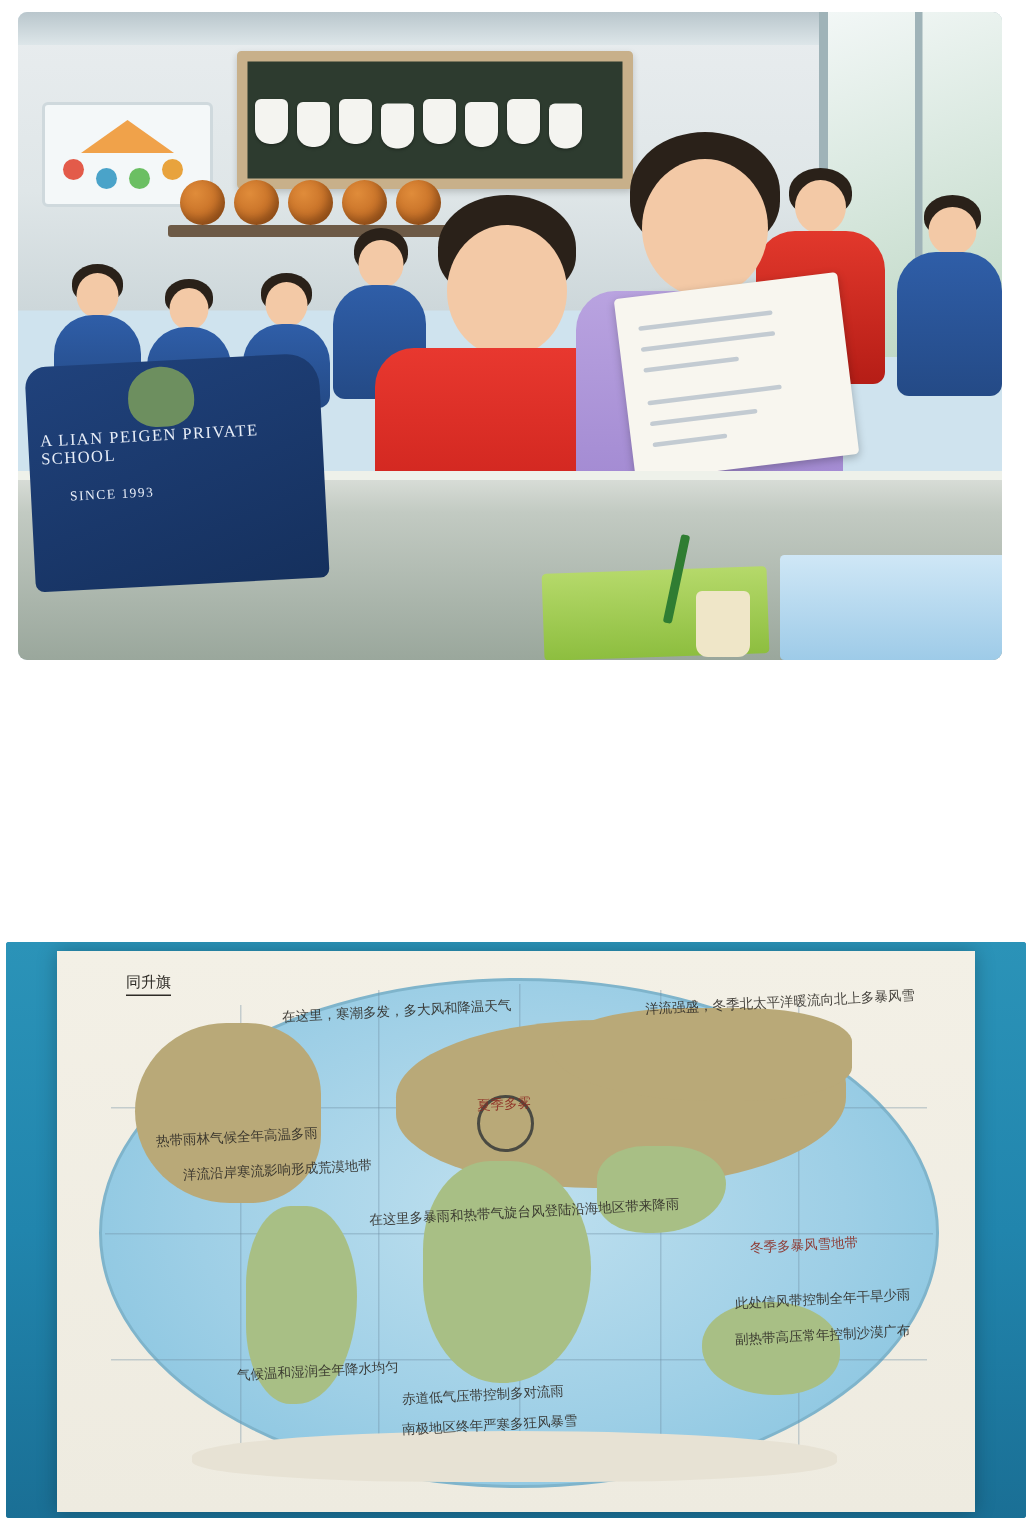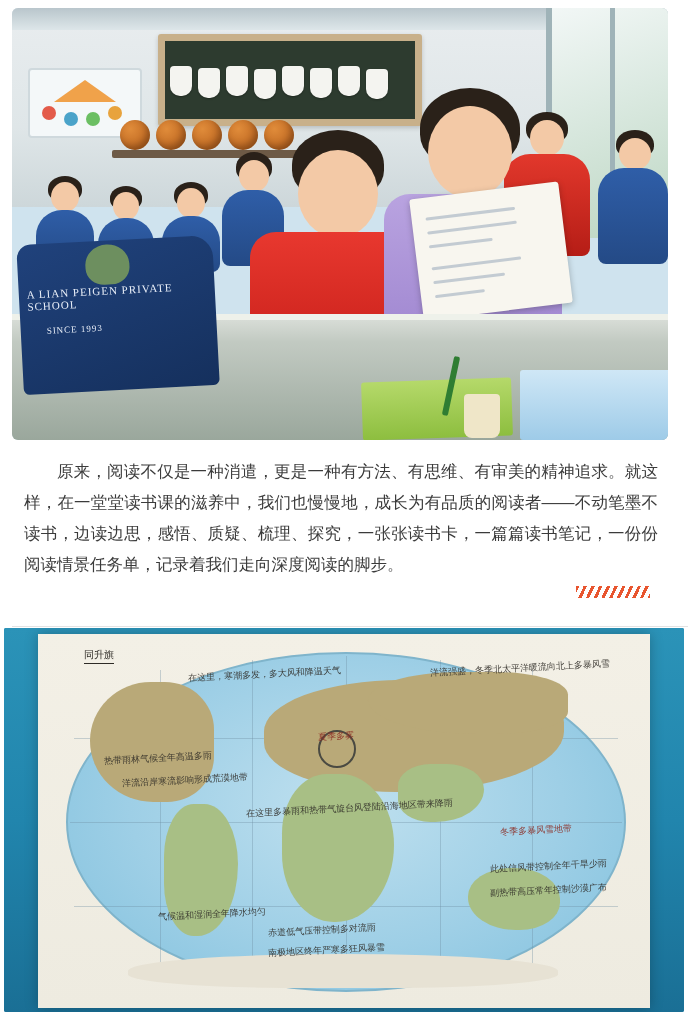"原来，阅读不仅是一种消遣，更是一种有方法、有思维、有审美的精神追求。就这样，在一" div.text-block { html: <div> <p>原来，阅读不仅是一种消遣，更是一种有方法、有思维、有审美的精神追求。就这样，在一堂堂读书课的滋养中，我们也慢慢地，成长为有品质的阅读者——不动笔墨不读书，边读边思，感悟、质疑、梳理、探究，一张张读书卡，一篇篇读书笔记，一份份阅读情景任务单，记录着我们走向深度阅读的脚步。</p> <div></div> <div></div> </div> -> none }
